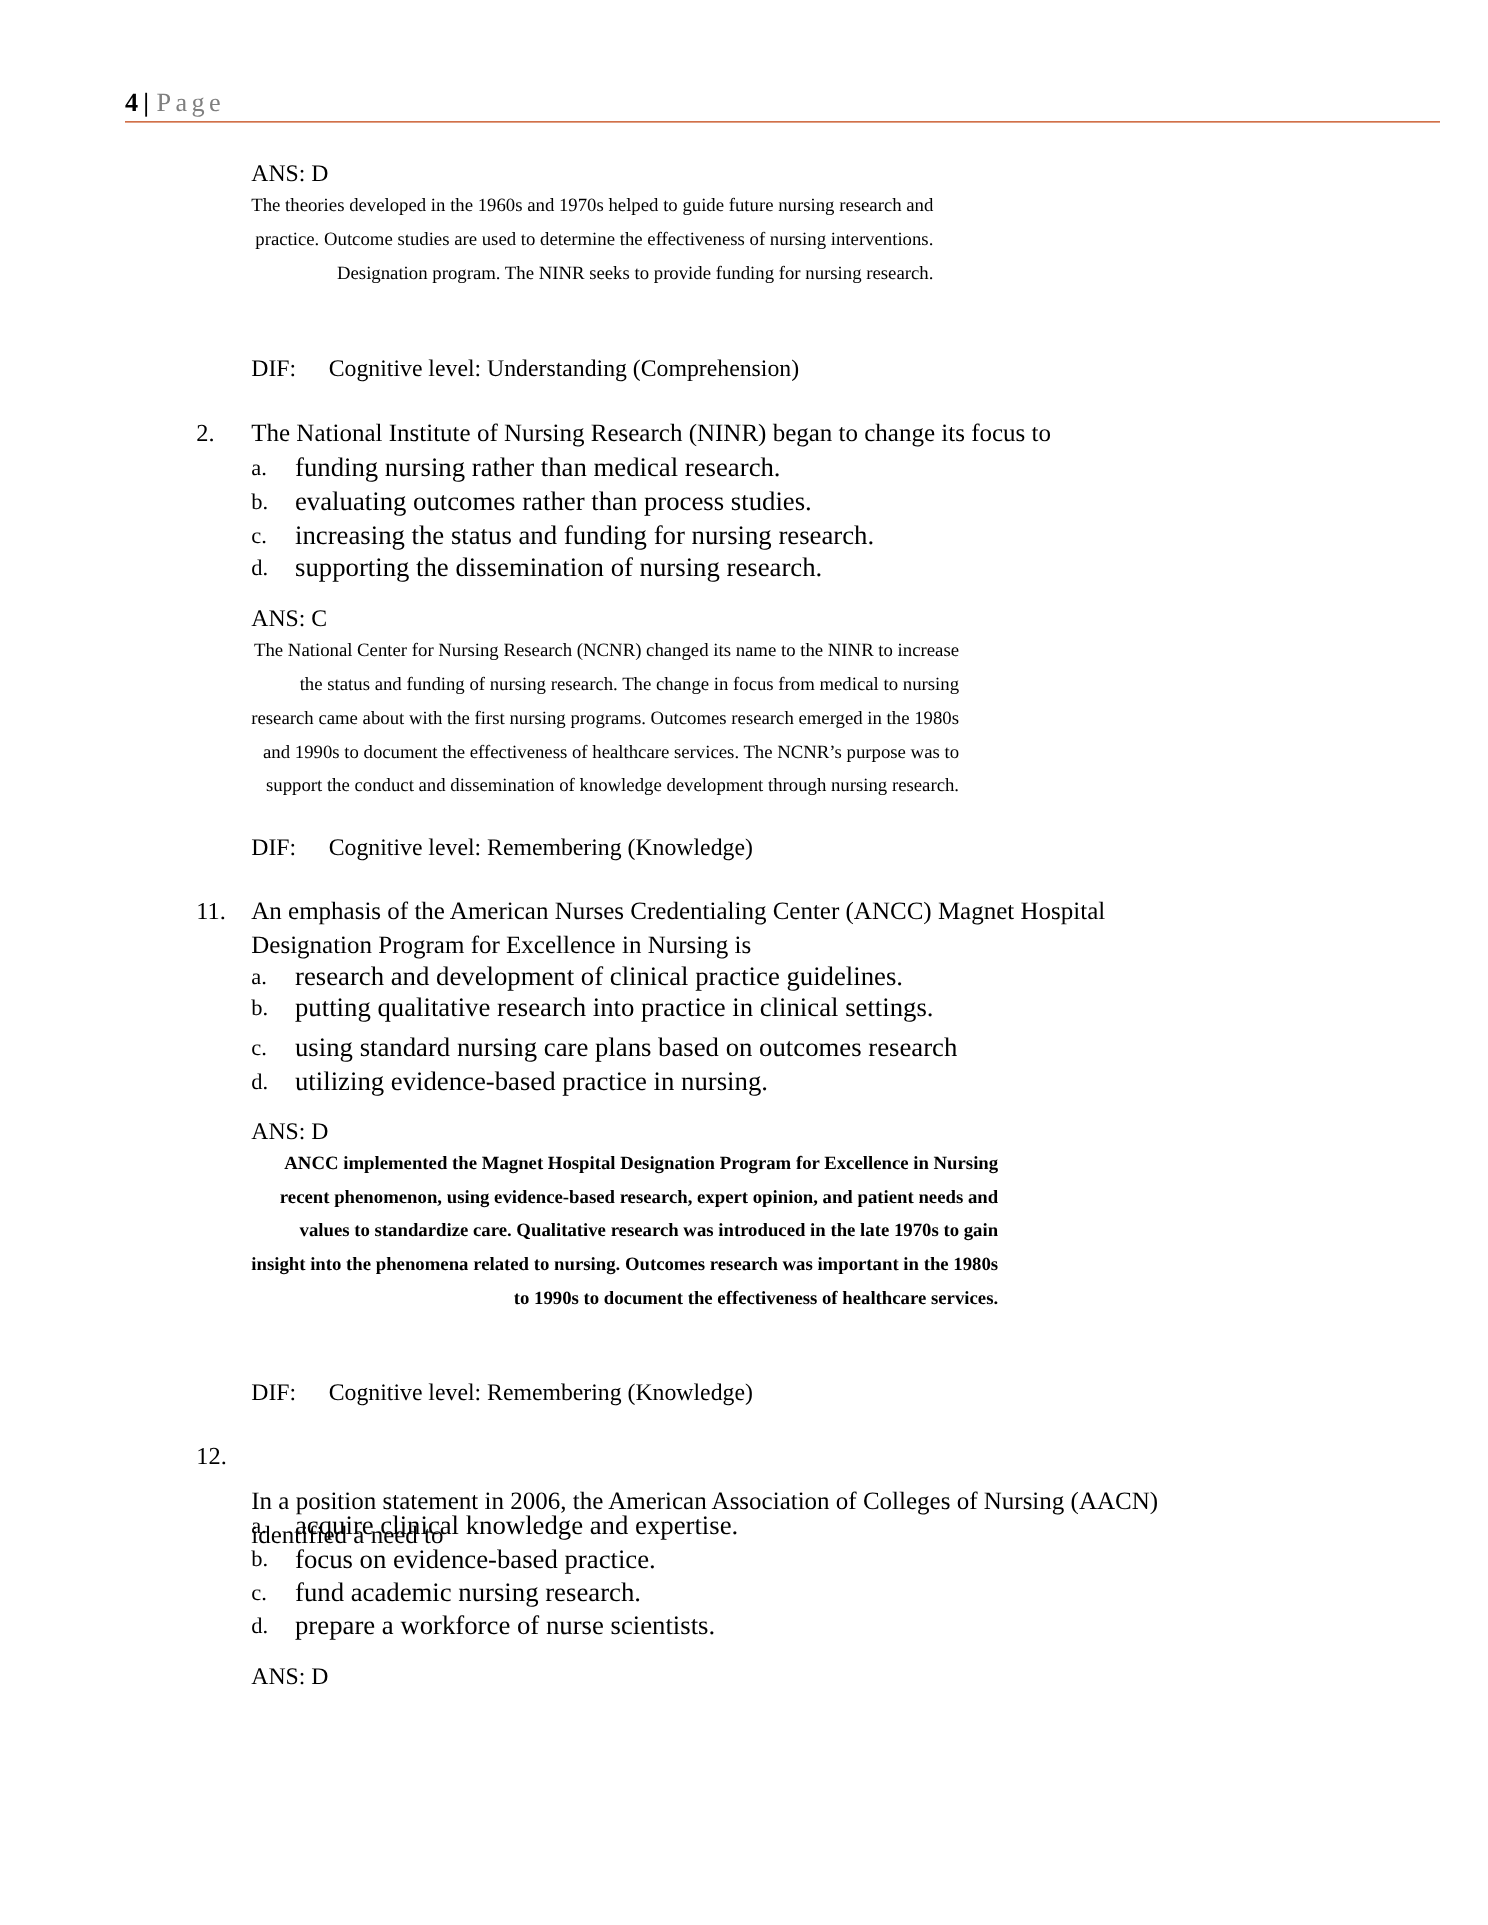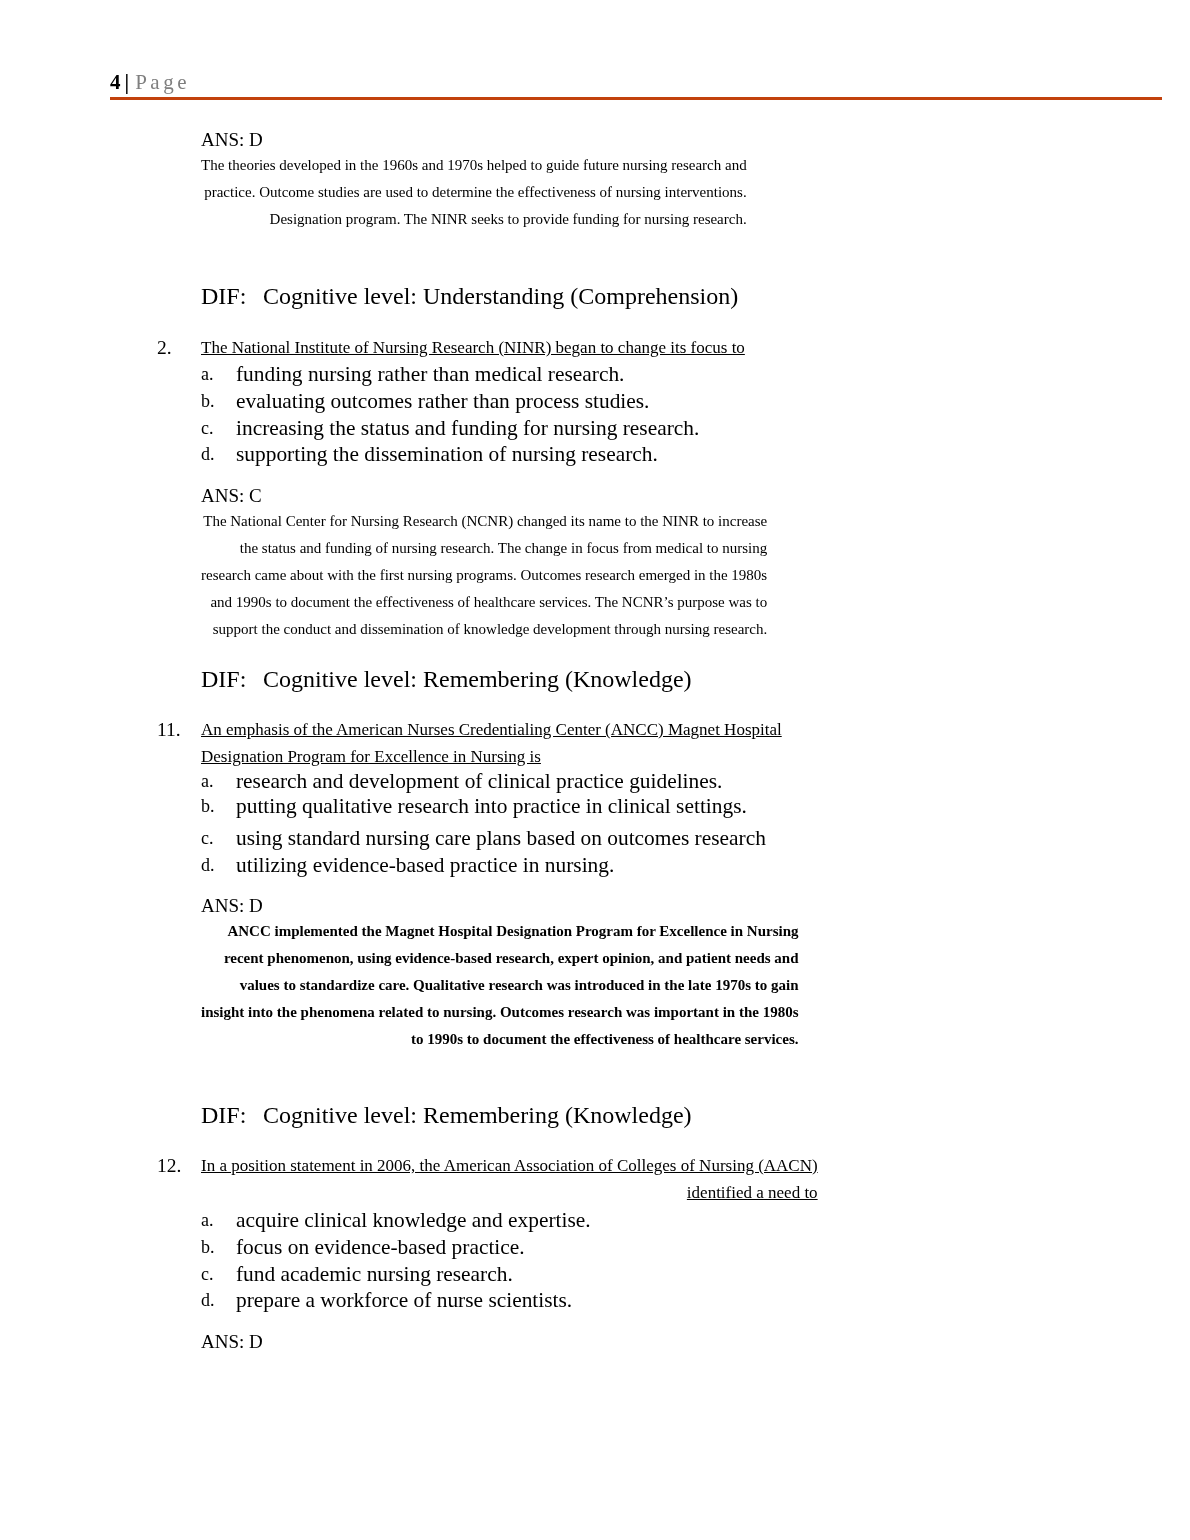"4 | Page" .page-header { border-bottom: 3px solid #c2410c -> 1px solid #c2410c; left: 110px -> 100px }
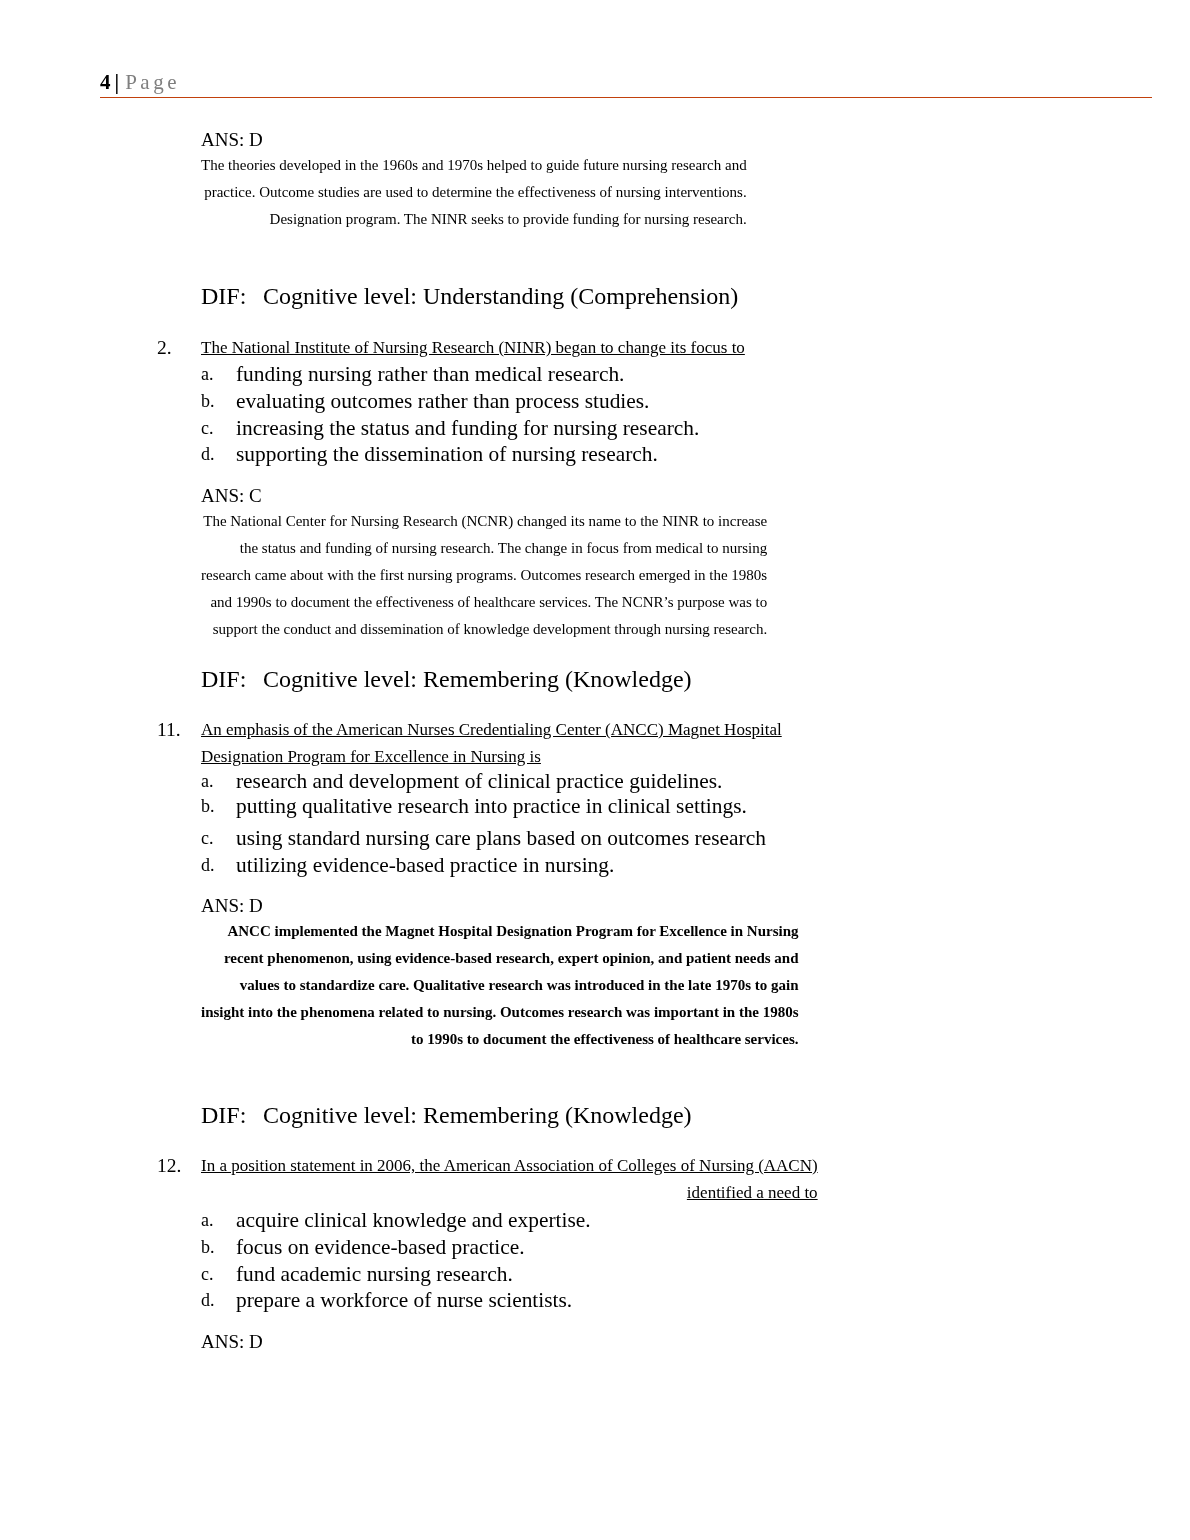"DIF: Cognitive level: Understanding" .dif { font-size: 24px -> 19px }
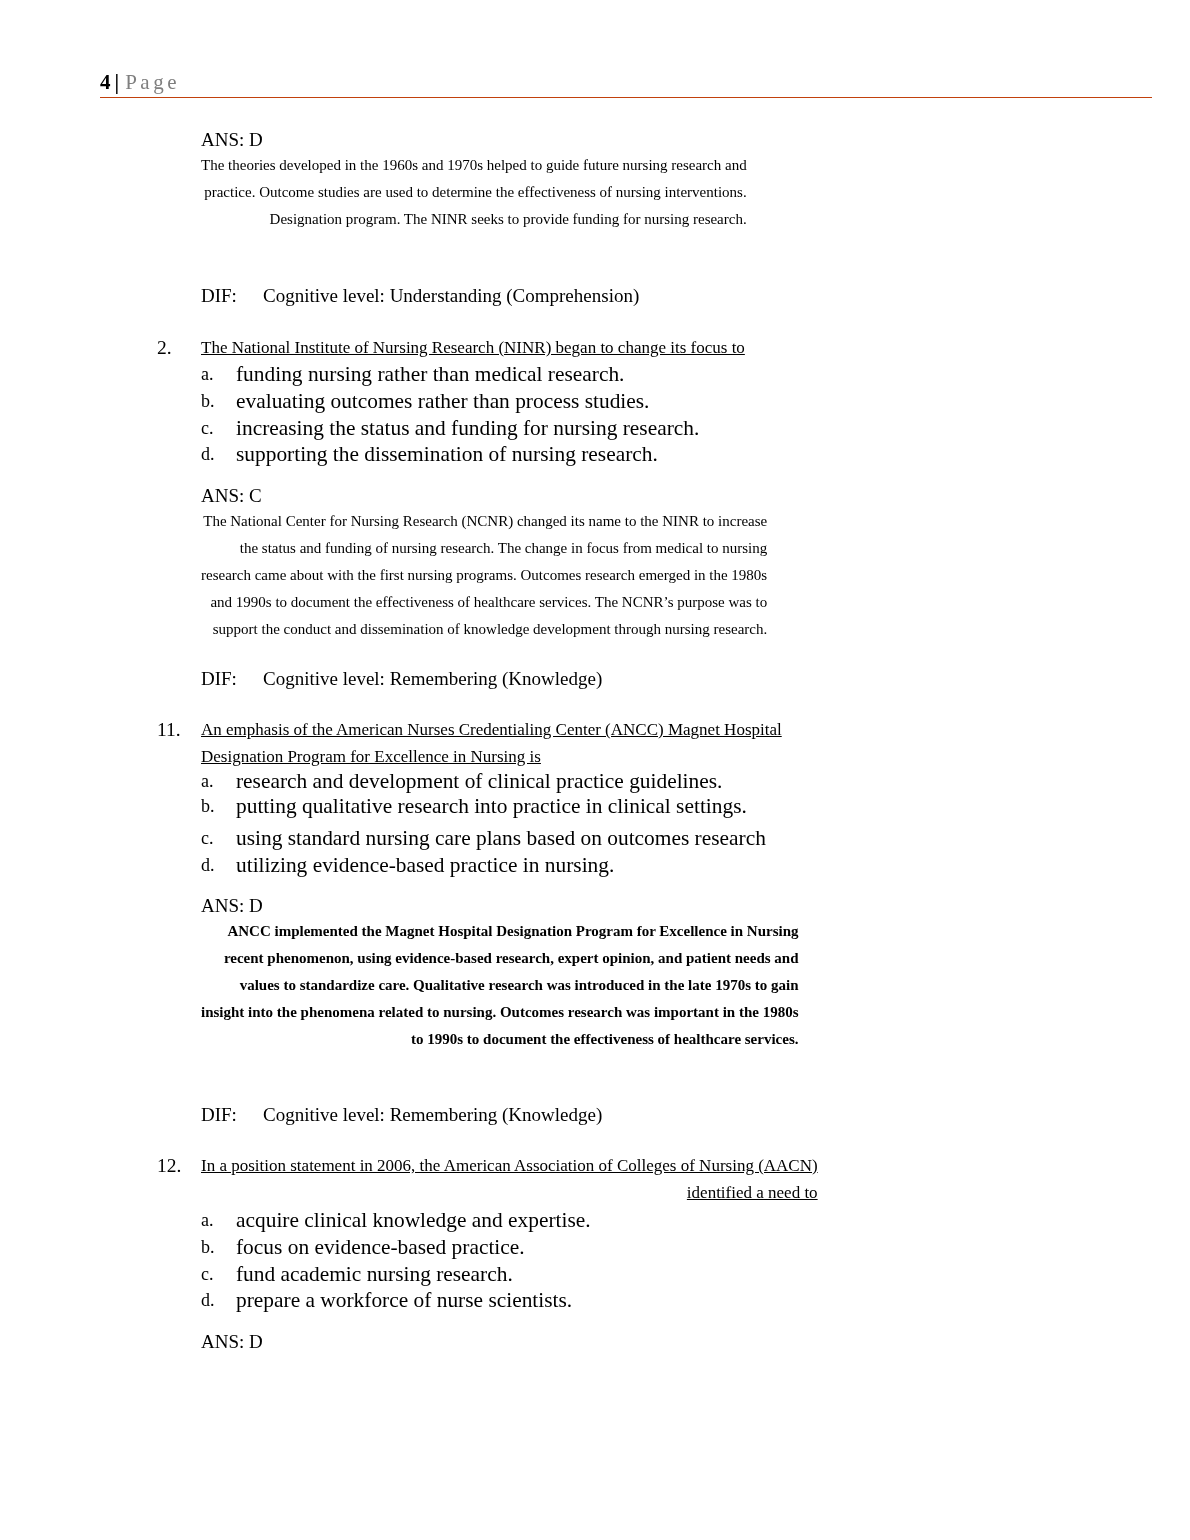"The National Institute of Nursing" .q-stem { font-size: 17px -> 20px; text-decoration: underline -> none }
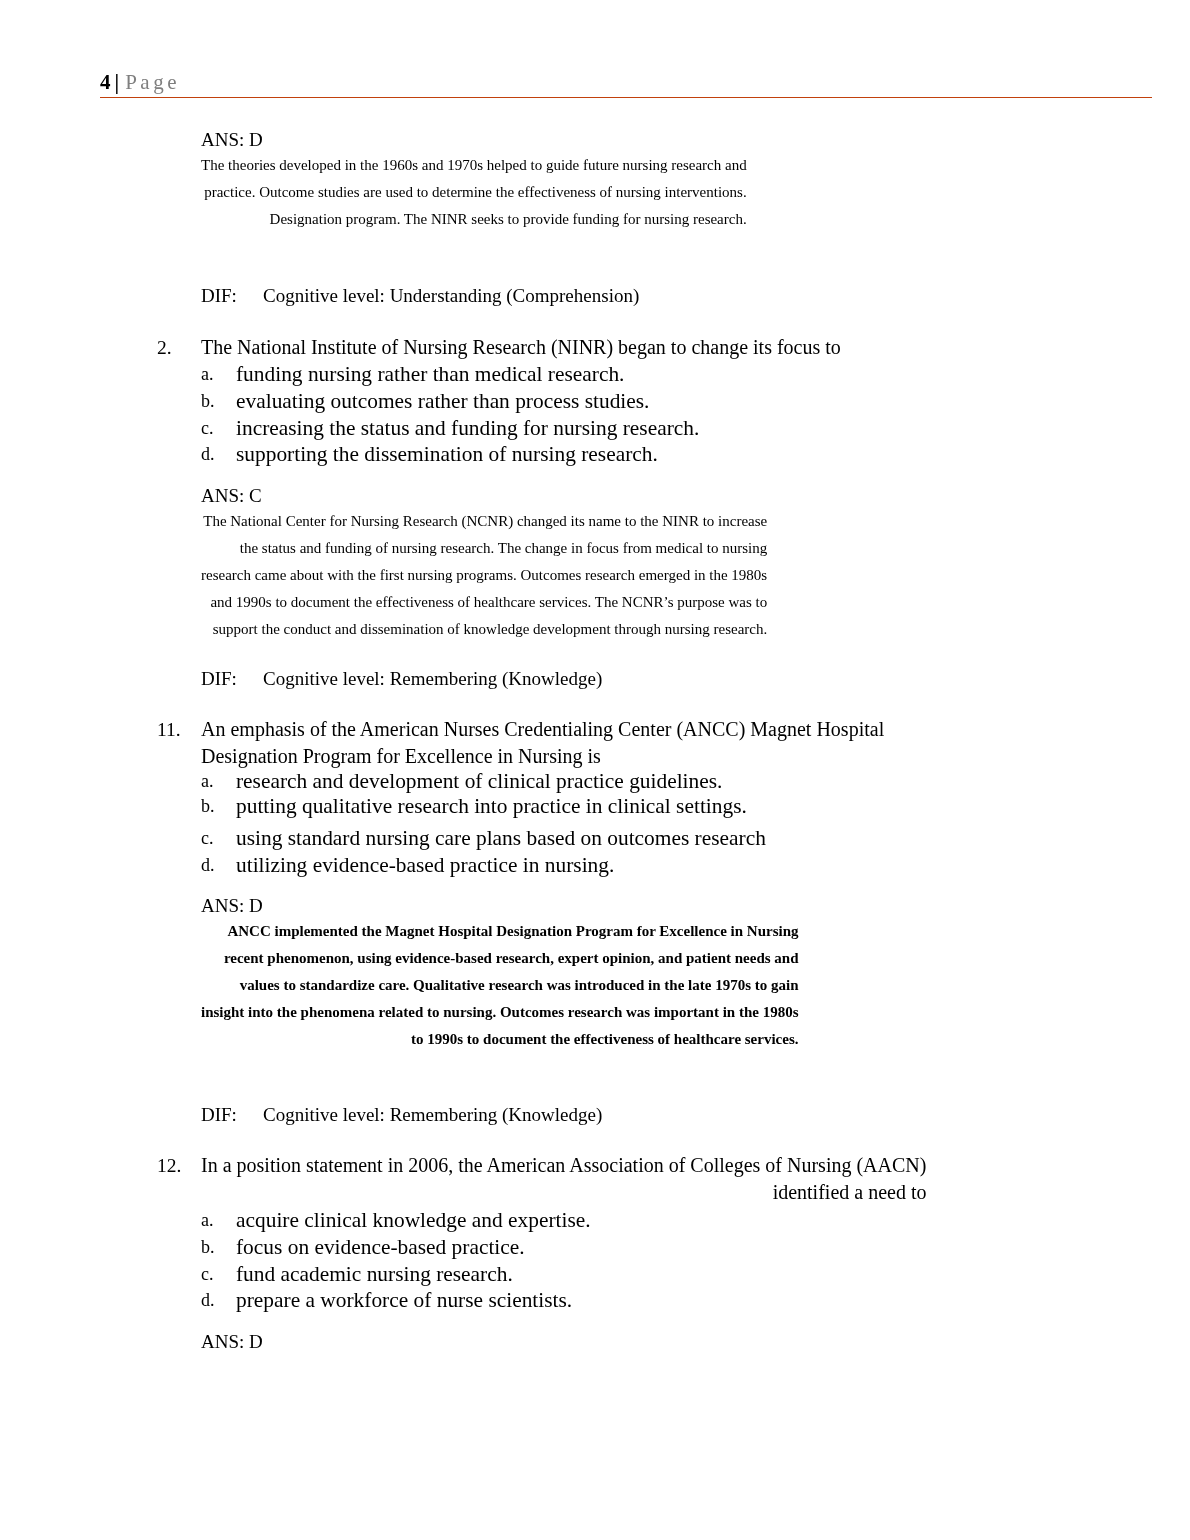"In a position statement in" div.q-stem { text-align: right -> none; top: 1152px -> 1188px }
